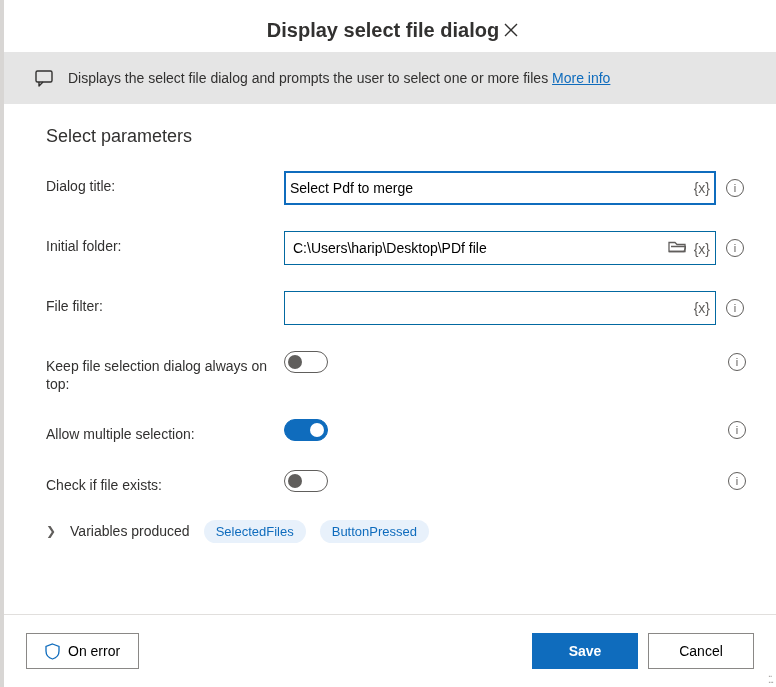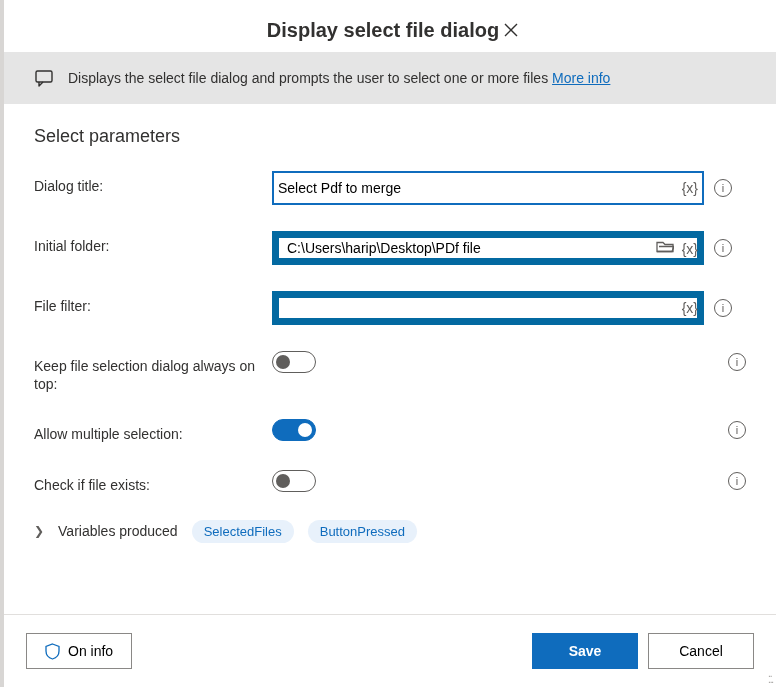"Select parameters" .content { margin-left: none -> 12px }
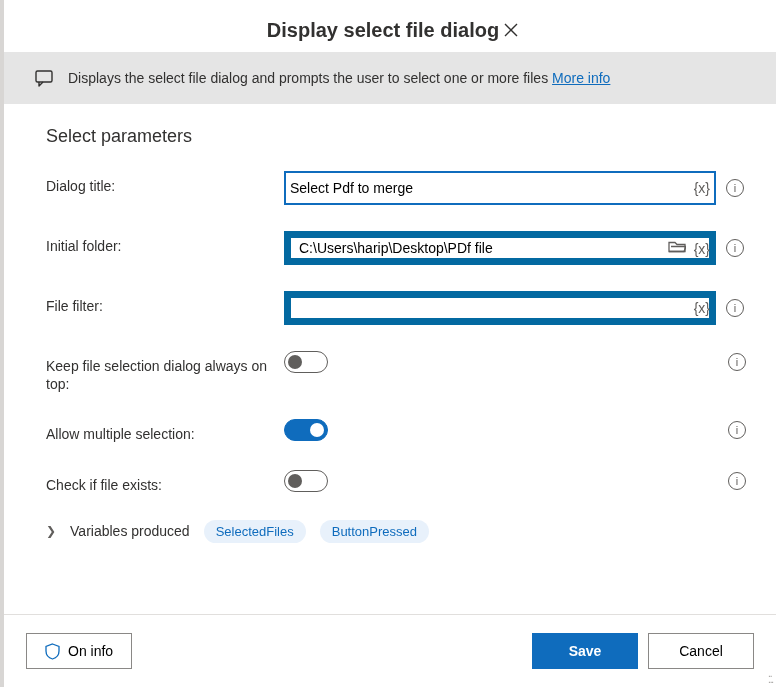"C:\Users\harip\Desktop\PDf file" .input-wrap input { border: 7px solid #0369a1 -> 1px solid #0369a1 }
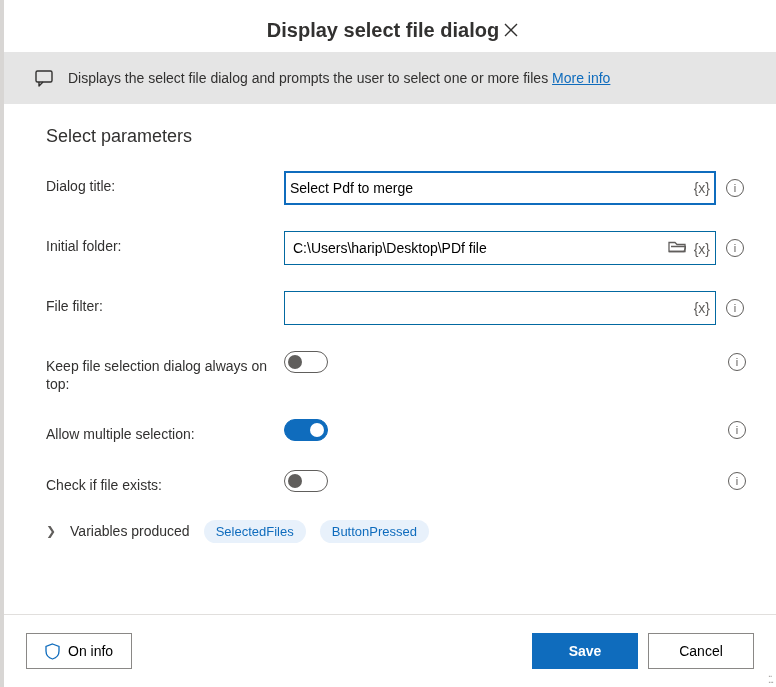"On info" span { text: info -> error }
